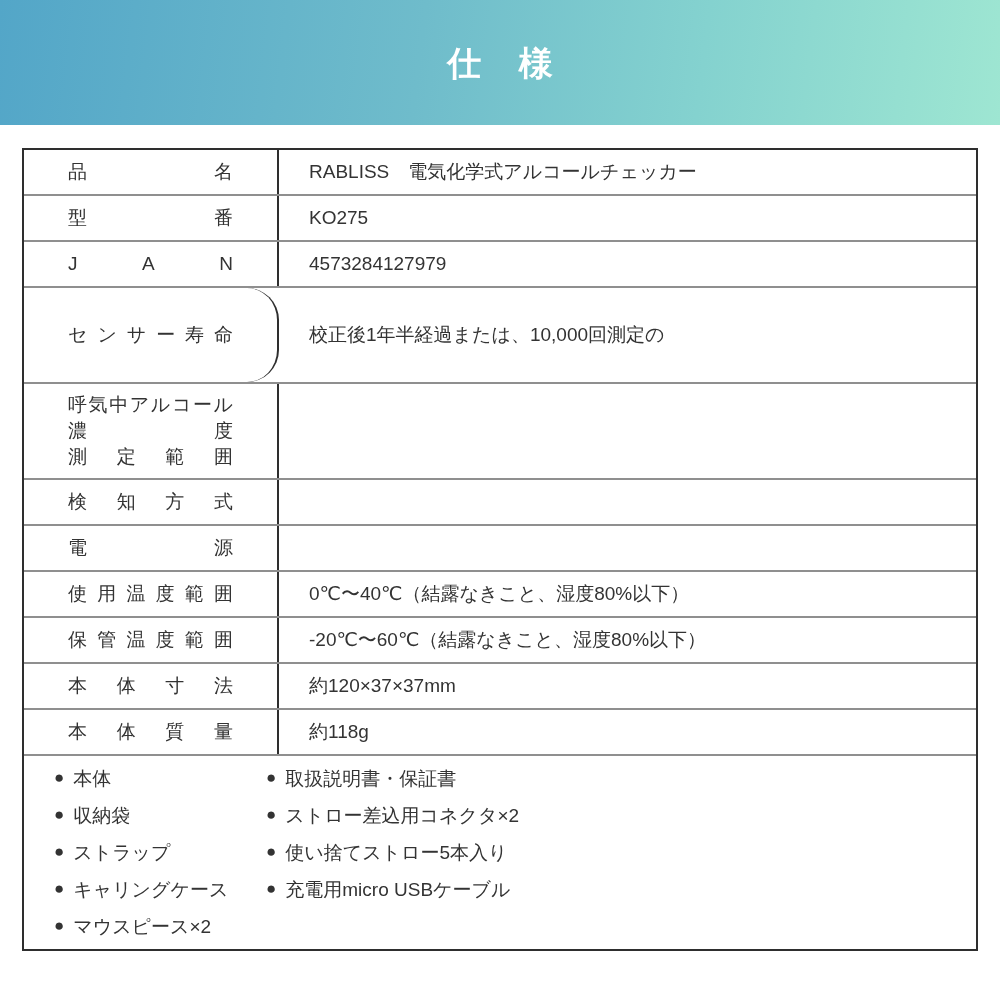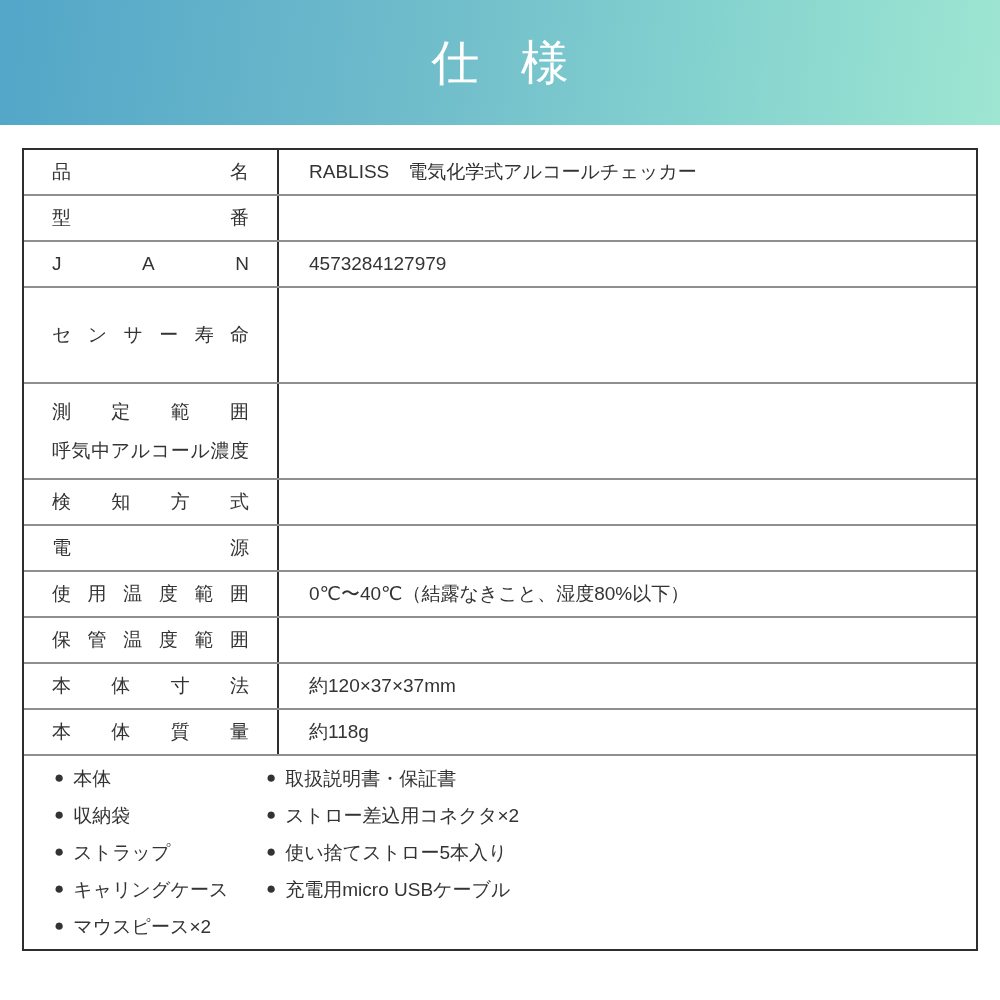"仕 様" .banner-title { font-size: 48px -> 34px; font-weight: normal -> bold }
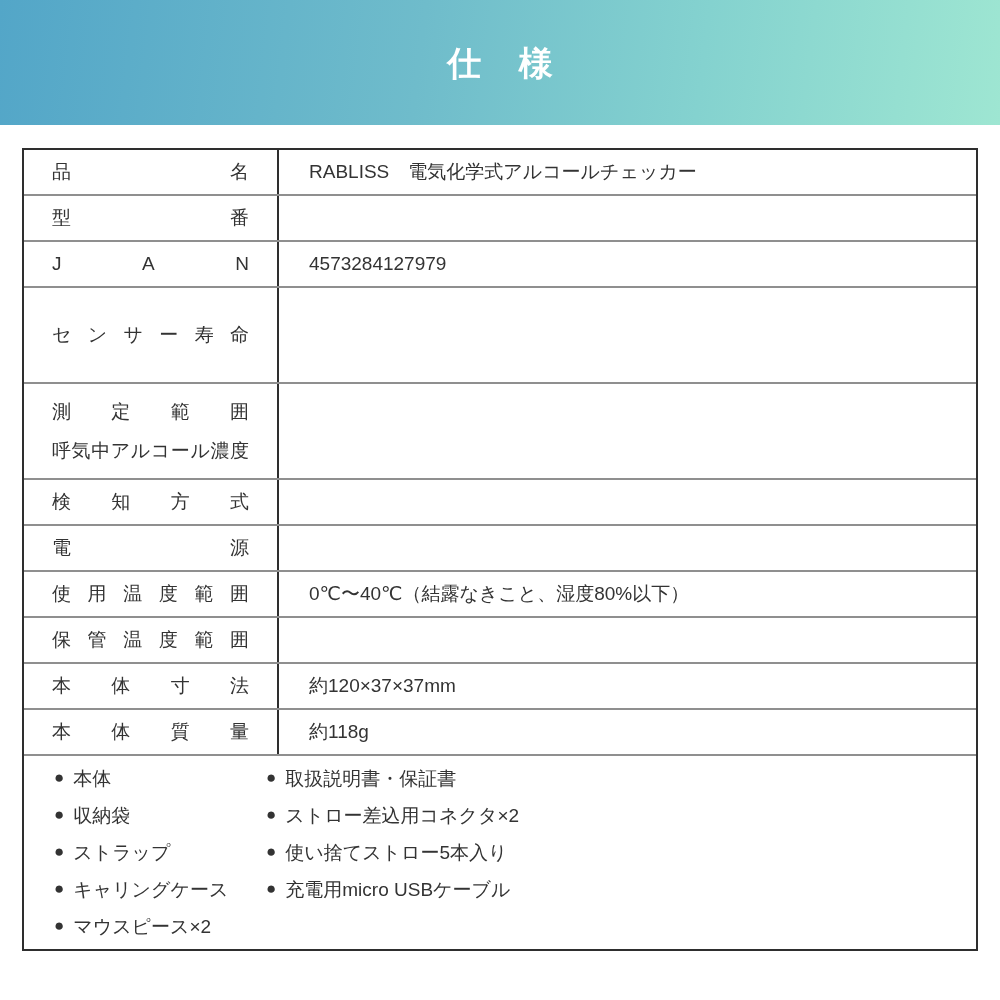"品 名" .label-cell { padding: 0 28px -> 0 44px }
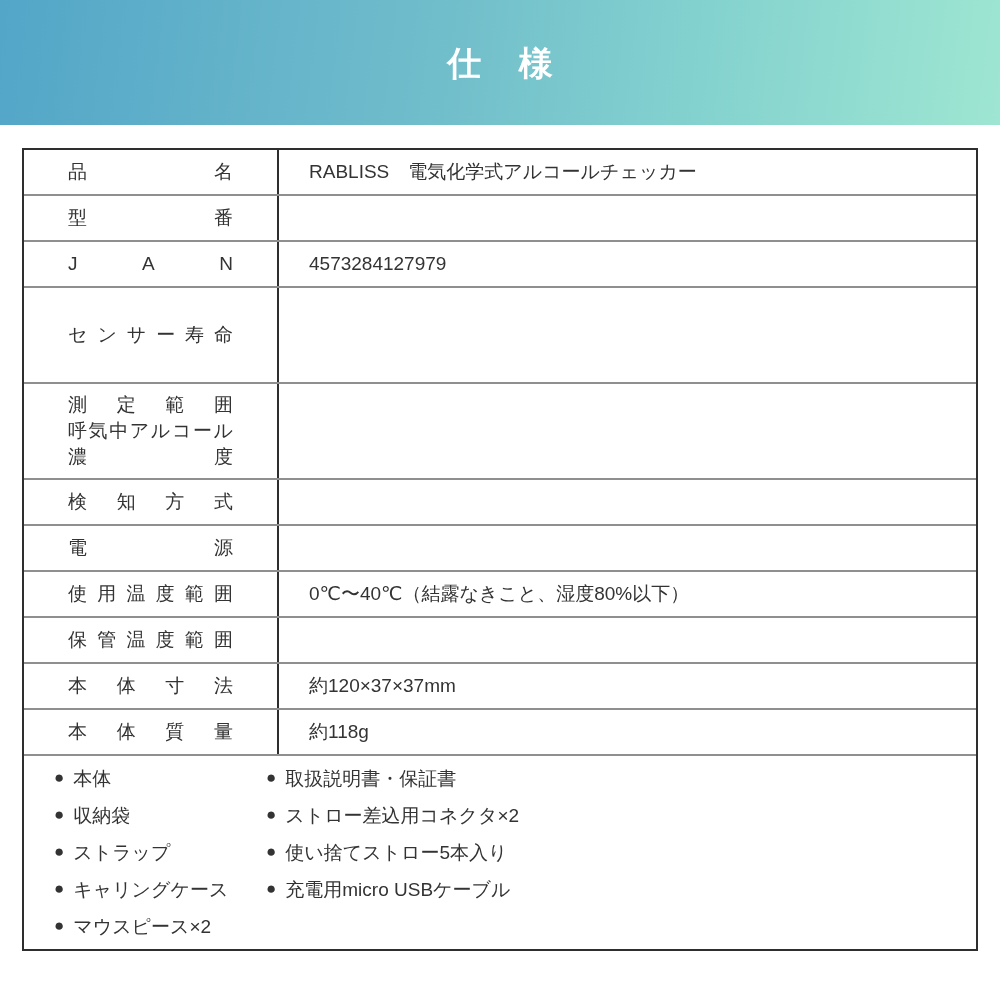"KO275" div.value-cell { html: none -> <div> <span>KO275</span> </div> }
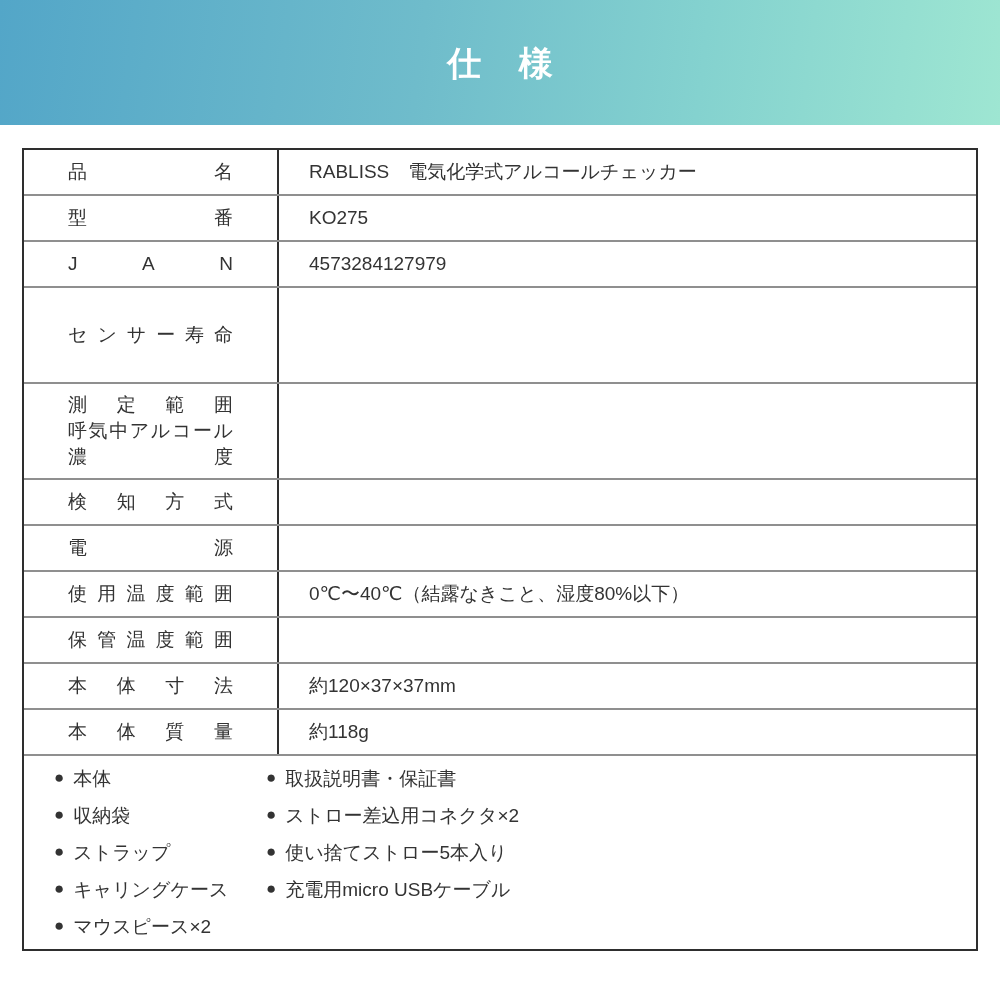"セ ン サ ー 寿" div.label-cell { border-radius: none -> 32px }
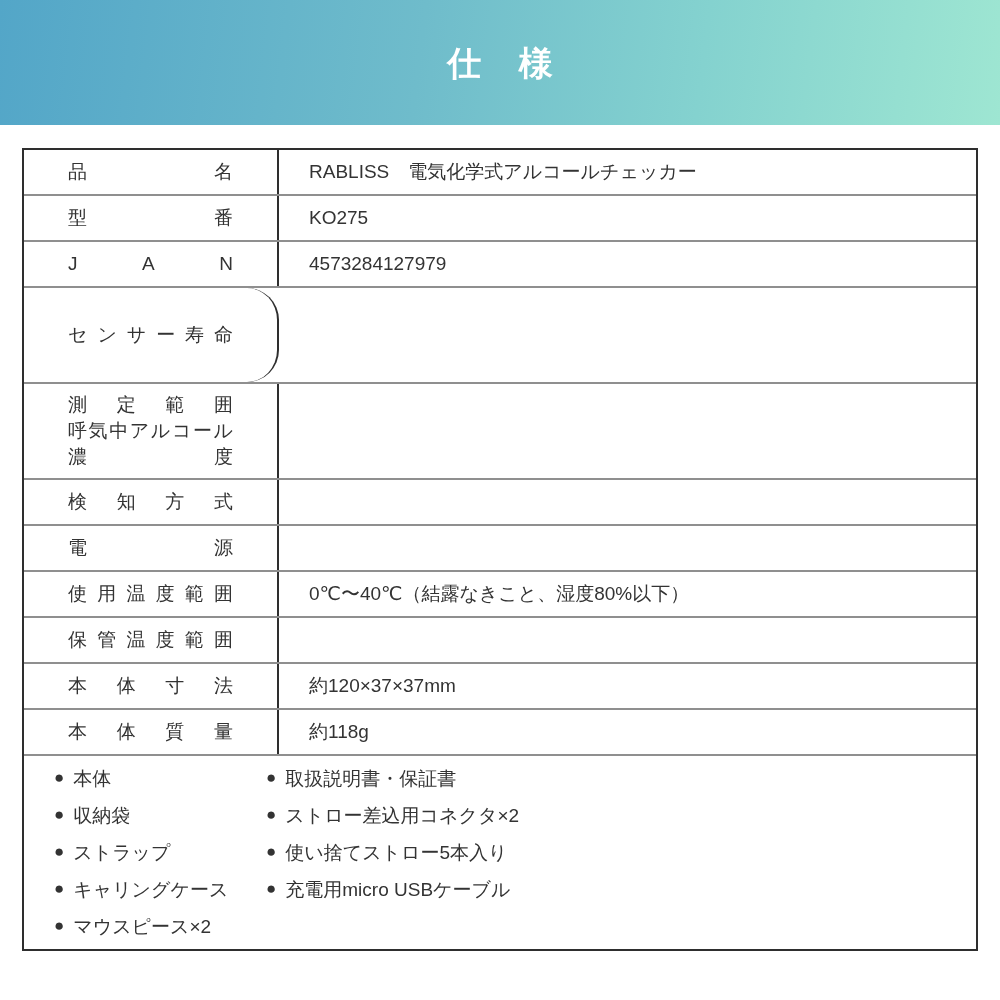"校正後1年半経過または、10,000回測定の" span { html: none -> <span>校正後1年半経過または、10,000回測定の</span> }
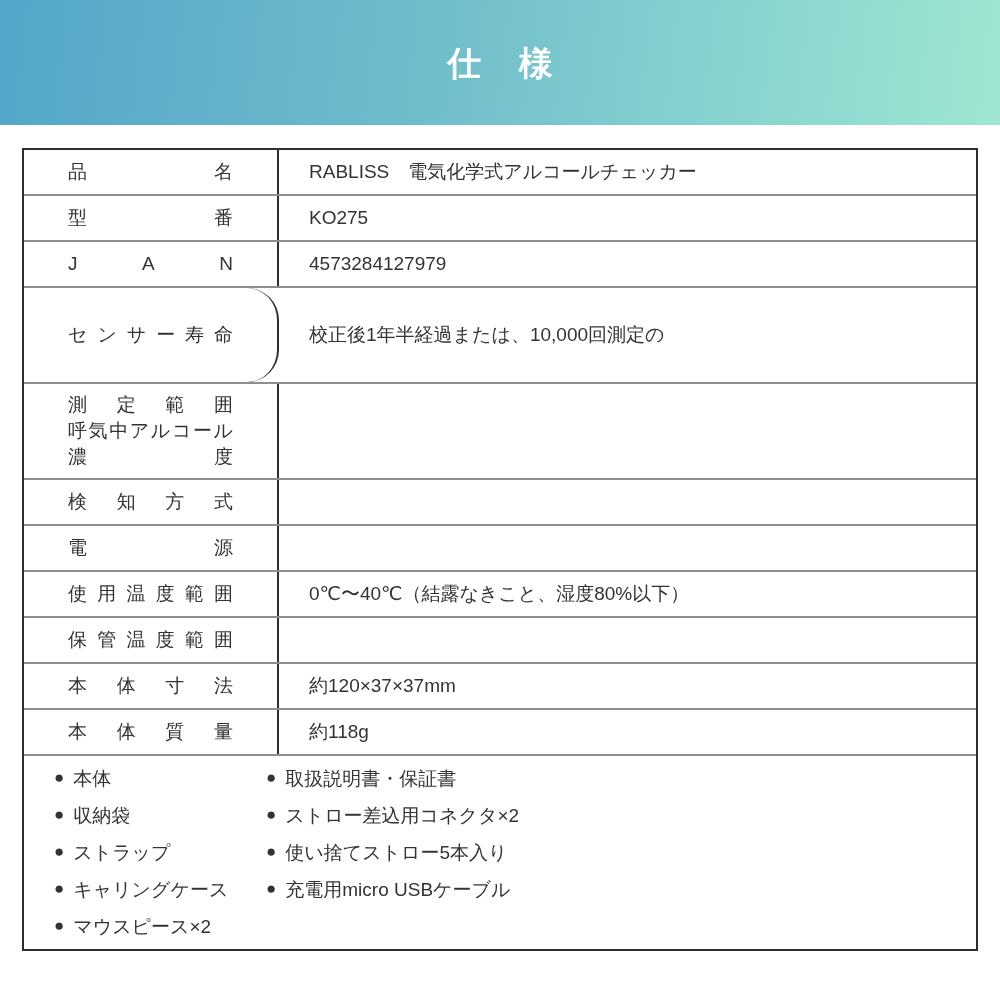"測 定 範 囲" div.label-line { order: before "呼気中アルコール濃度" -> after "呼気中アルコール濃度" }
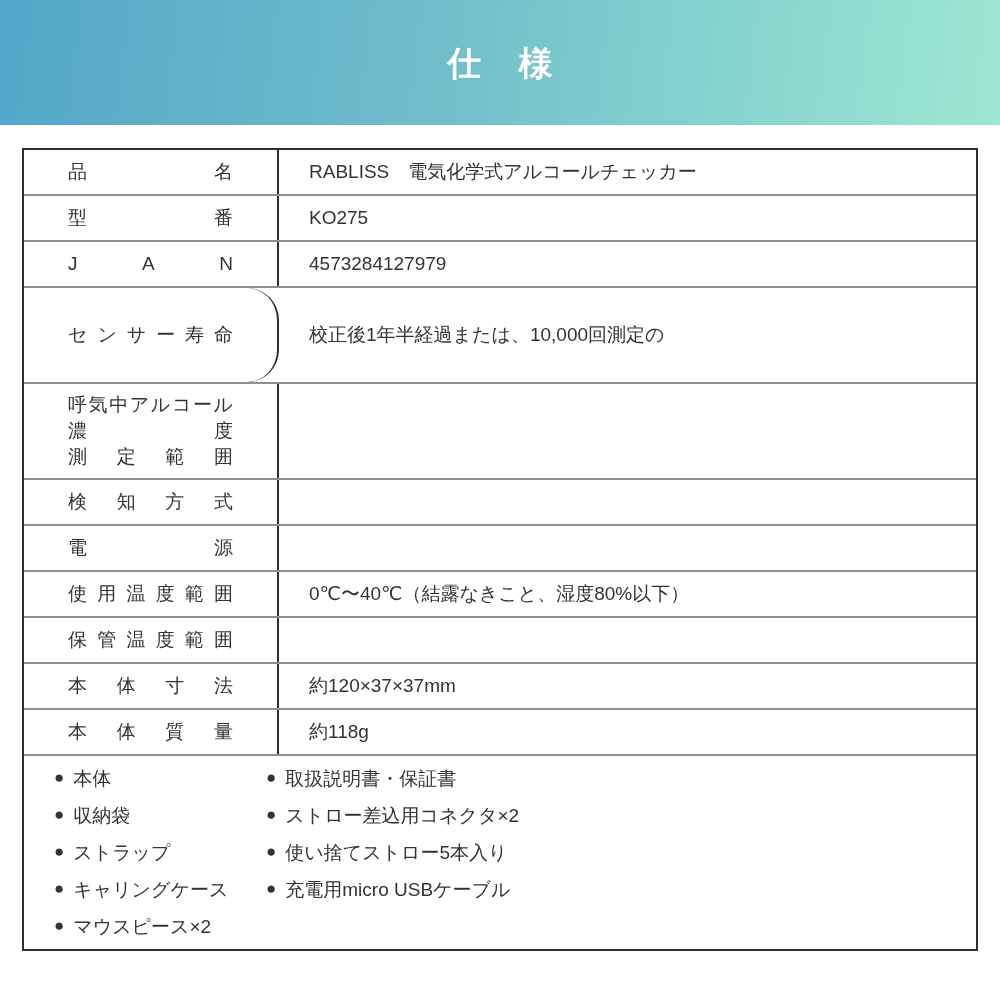"-20℃〜60℃（結露なきこと、湿度80%以下）" div.value-cell { html: none -> <div> <span>-20℃〜60℃（結露なきこと、湿度80%以下）</span> </div> }
